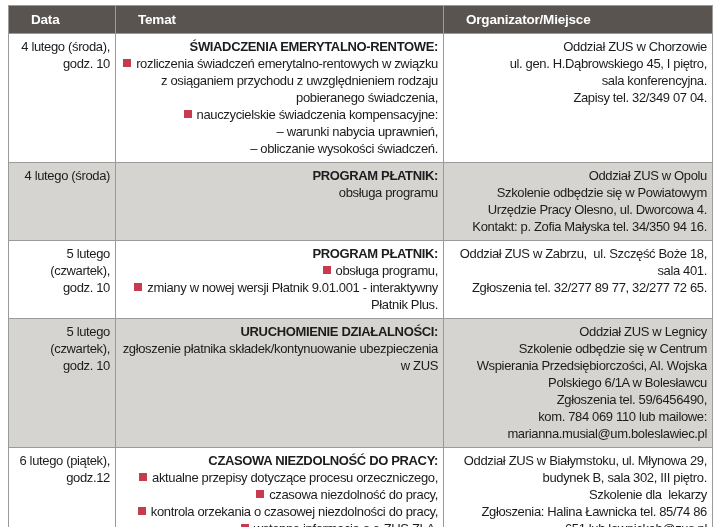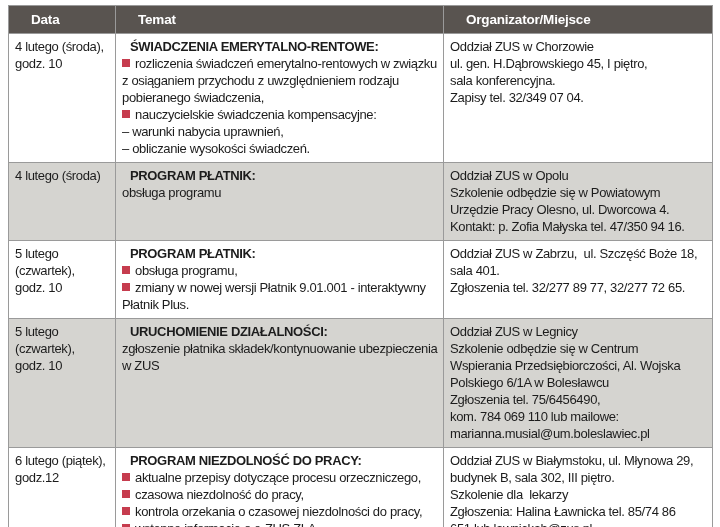"4 lutego (środa)," td { text-align: none -> right }
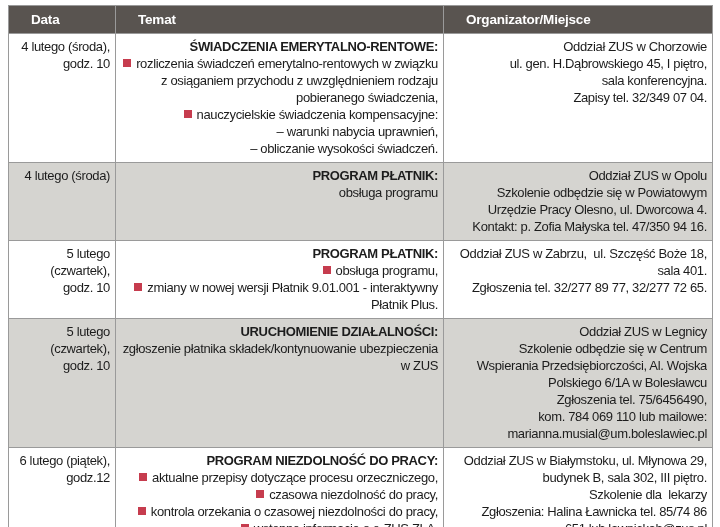"Kontakt: p. Zofia Małyska tel." div.line { text: 47/350 -> 34/350 }
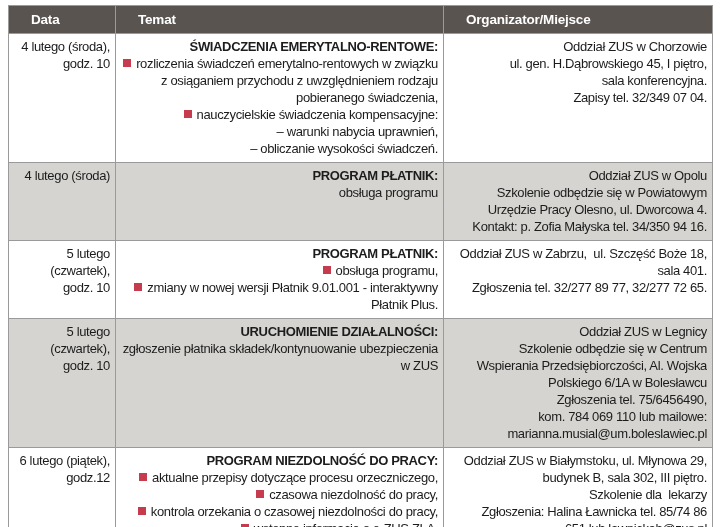"Zgłoszenia tel. 75/6456490," div.line { text: 75/6456490 -> 59/6456490 }
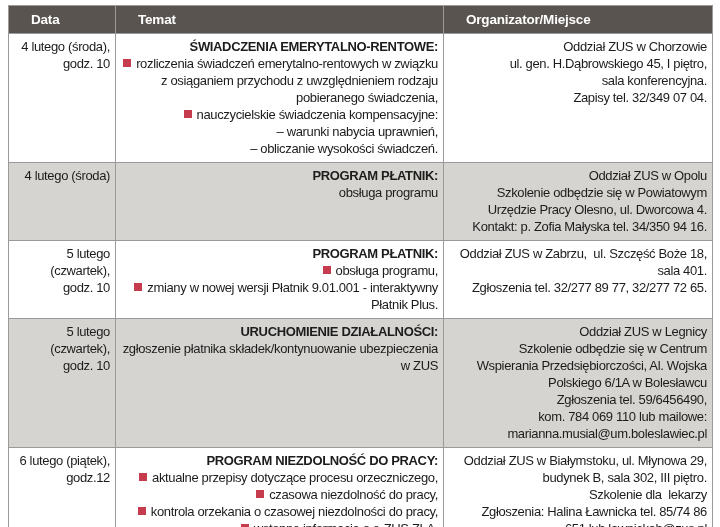"PROGRAM NIEZDOLNOŚĆ DO PRACY:" div.line { text: PROGRAM -> CZASOWA }
